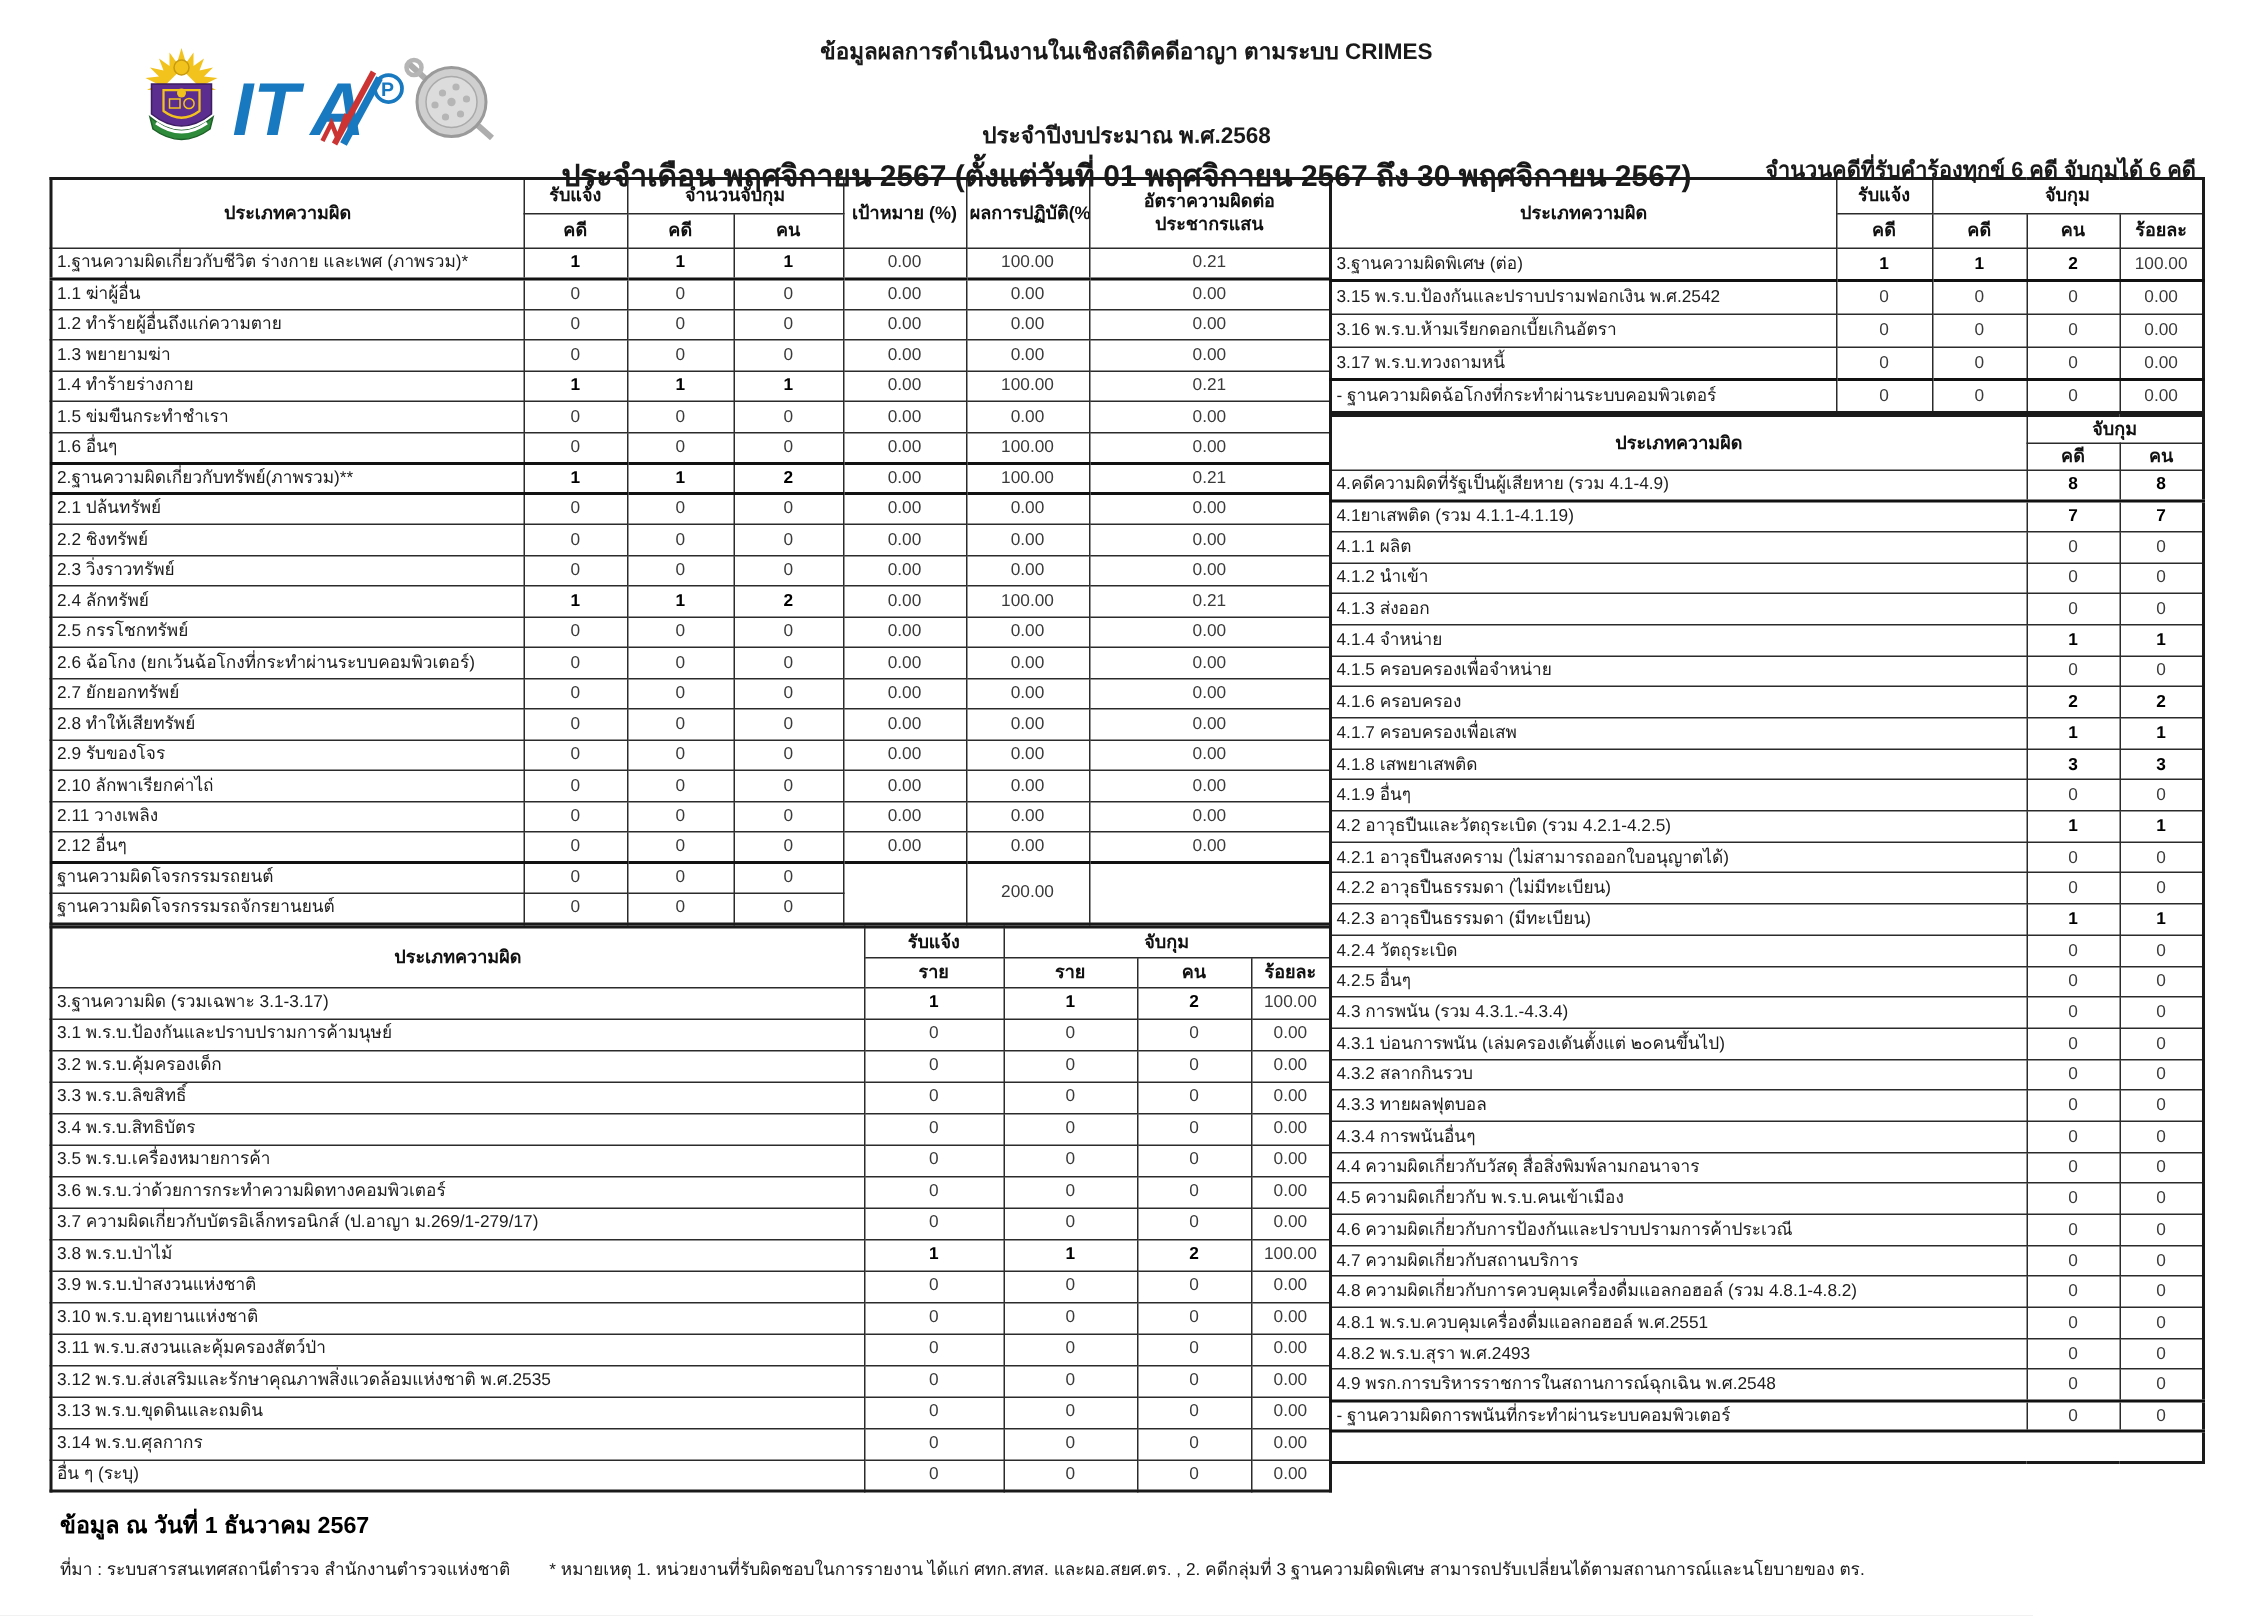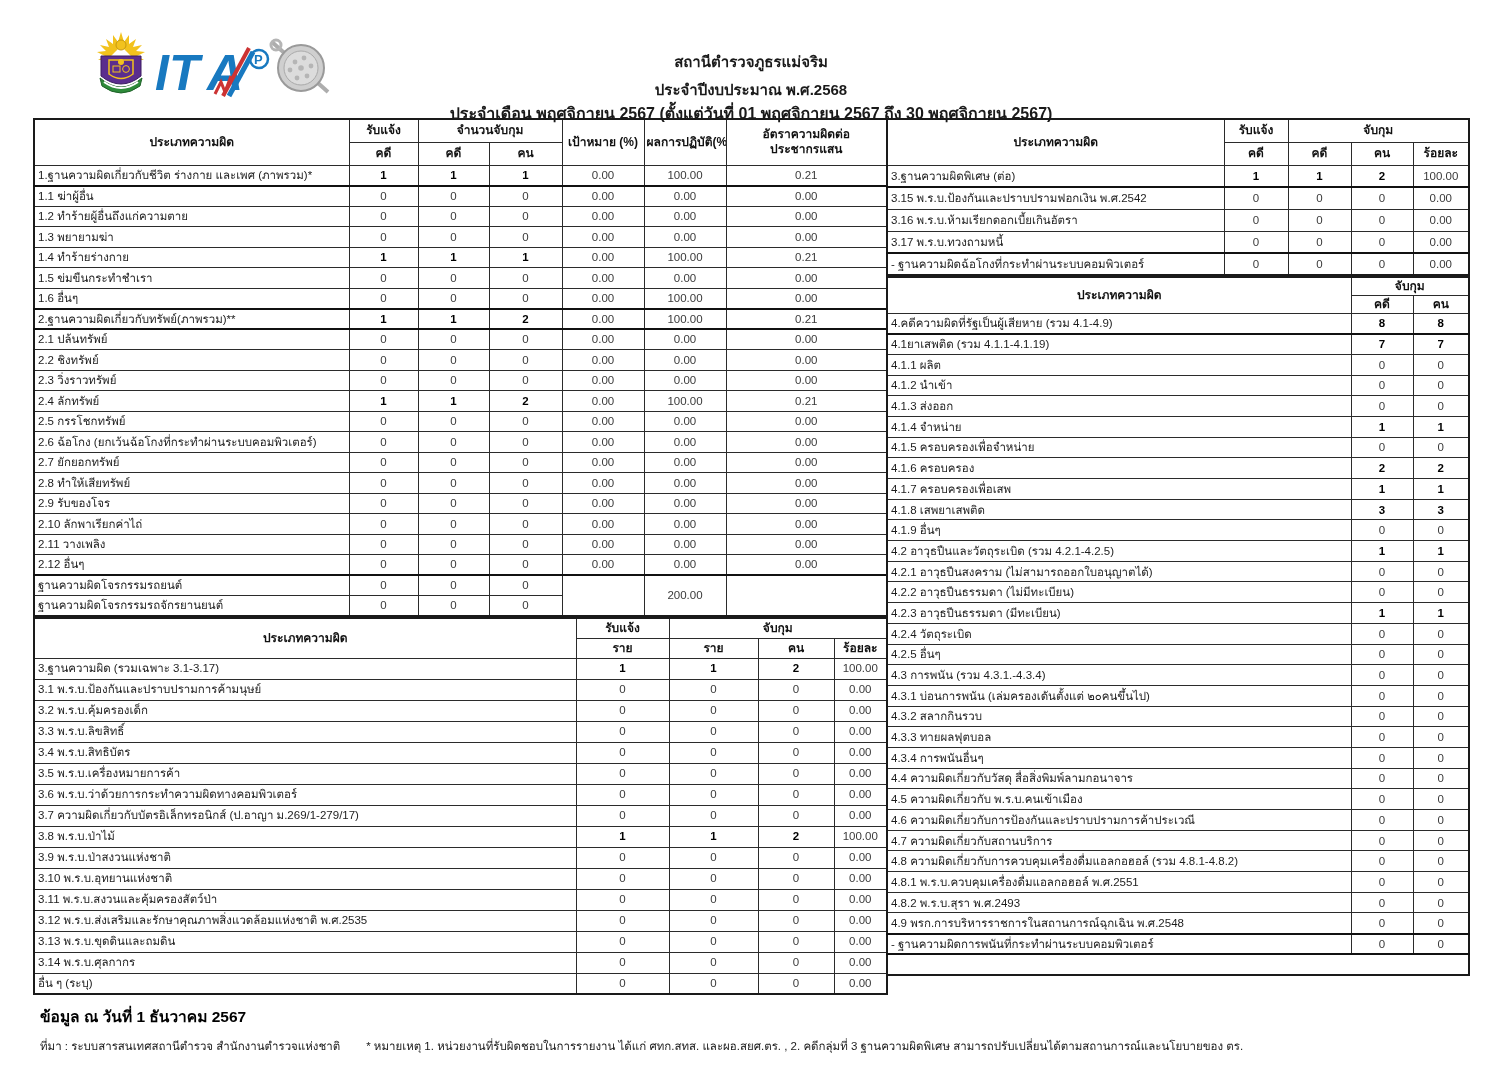"ข้อมูลผลการดำเนินงานในเชิงสถิติคดีอาญา" div.title-line { html: none -> <div>ข้อมูลผลการดำเนินงานในเชิงสถิติคดีอาญา ตามระบบ CRIMES</div> }
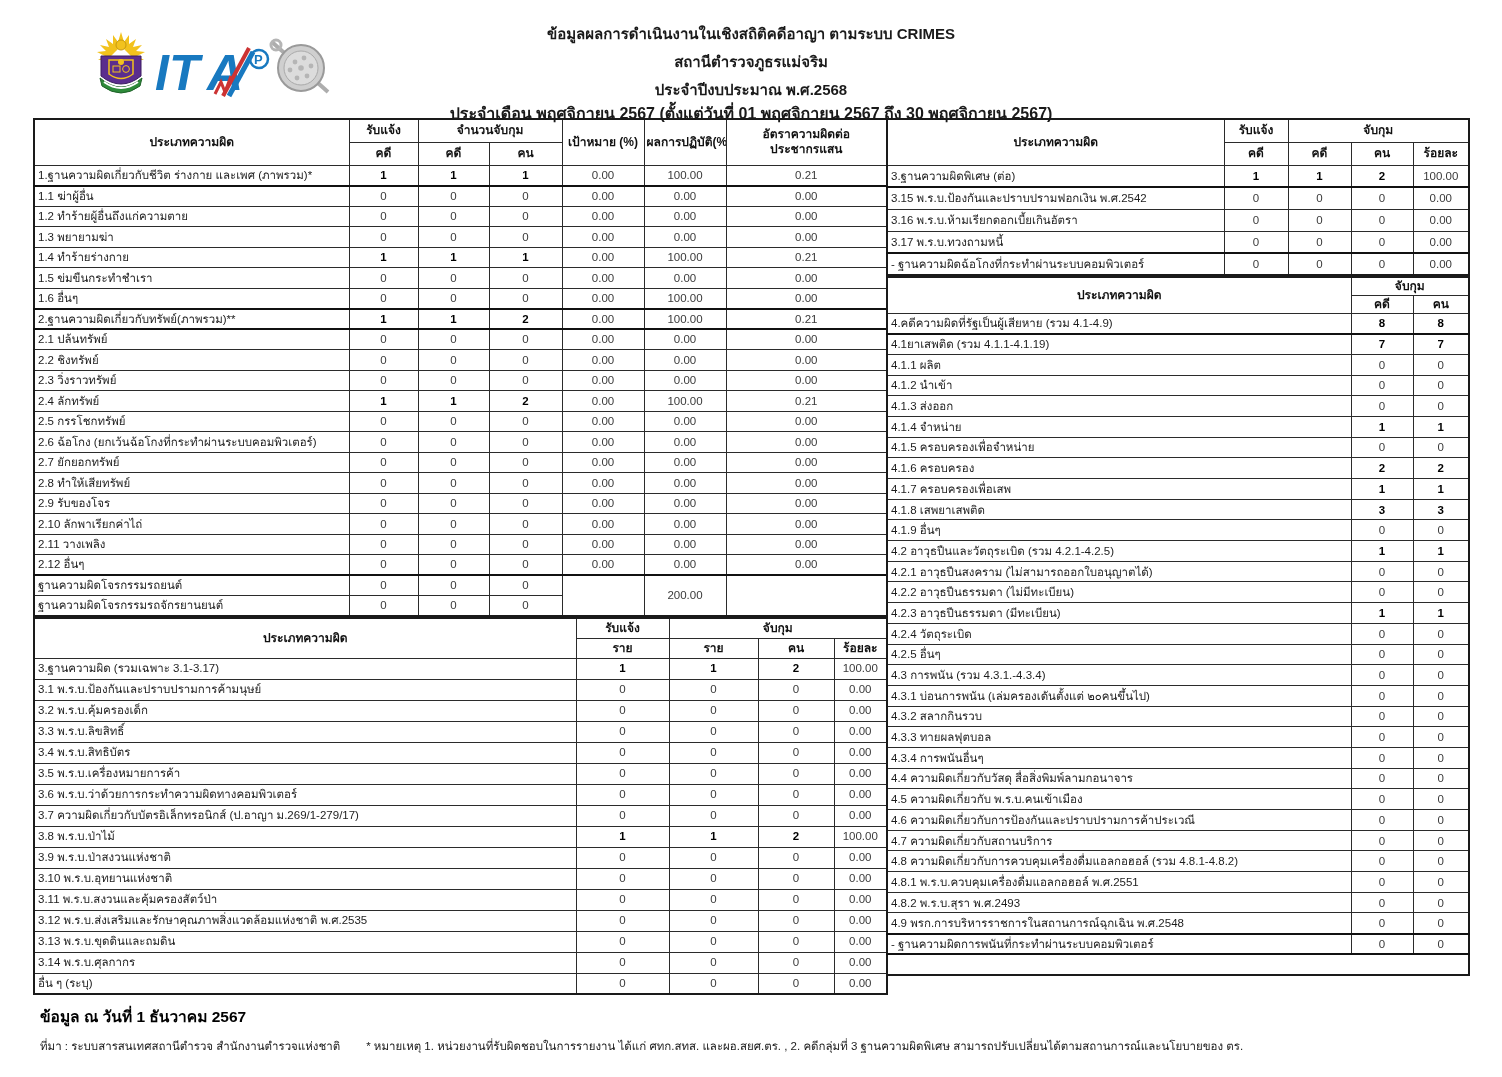"สถานีตำรวจภูธรแม่จริม" div.title-line { html: <div>สถานีตำรวจภูธรแม่จริม</div> -> none }
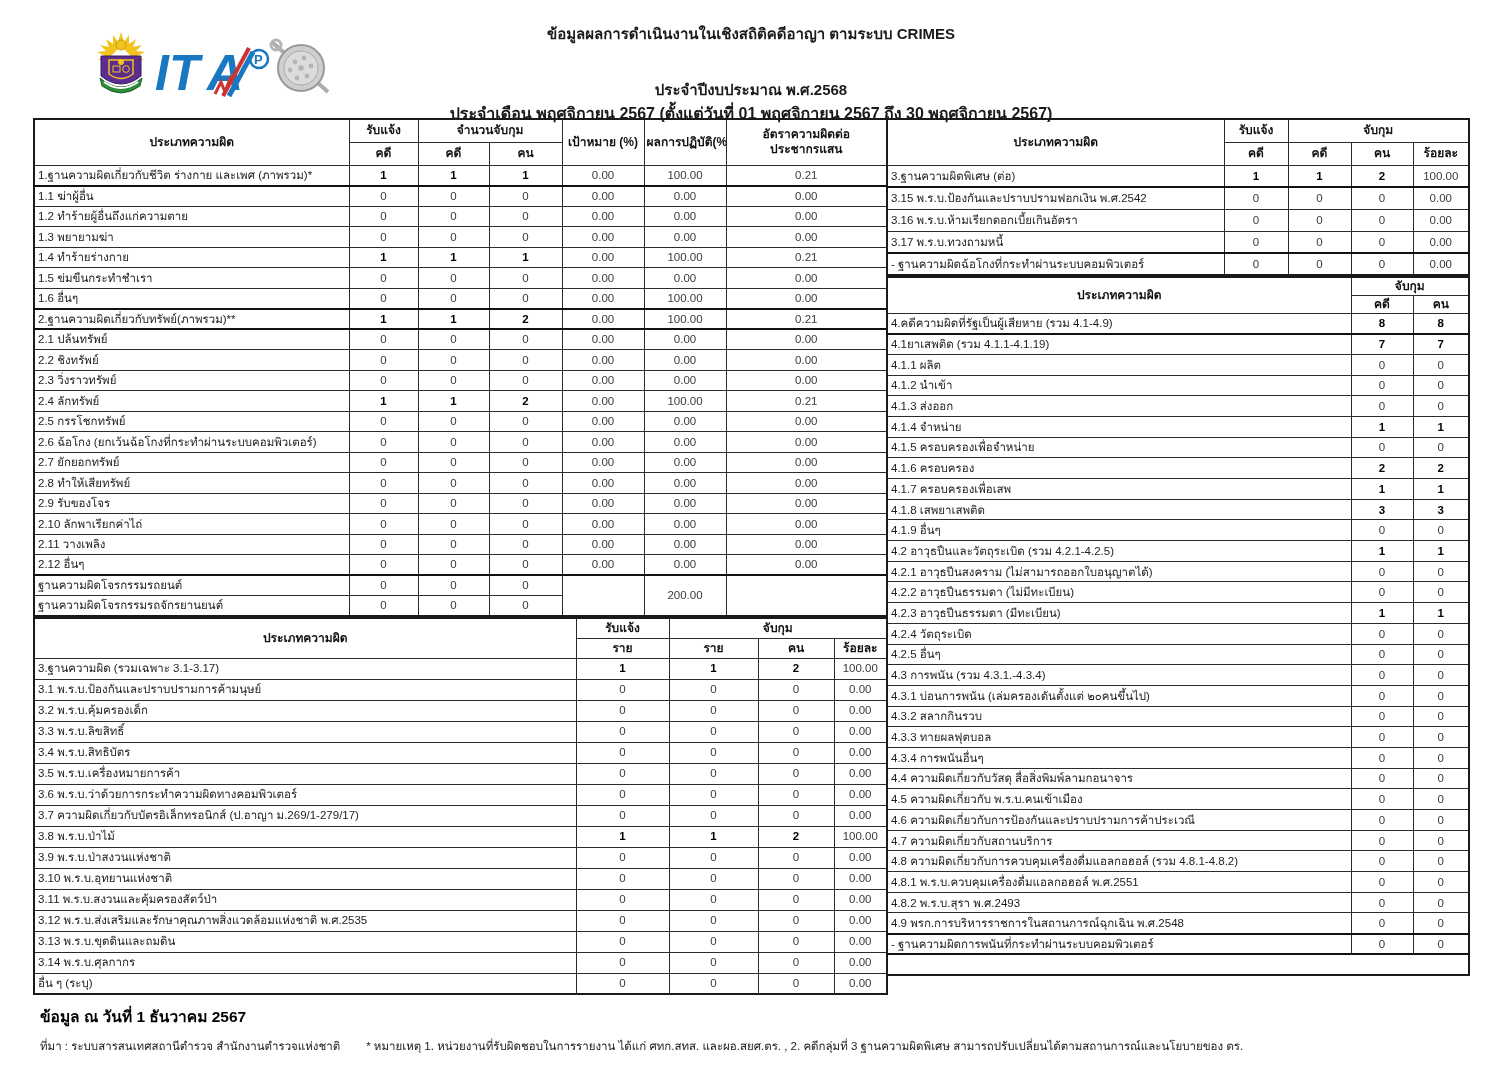"ประจำเดือน พฤศจิกายน 2567 (ตั้งแต่วันที่" #t4 { font-size: 16px -> 20px }
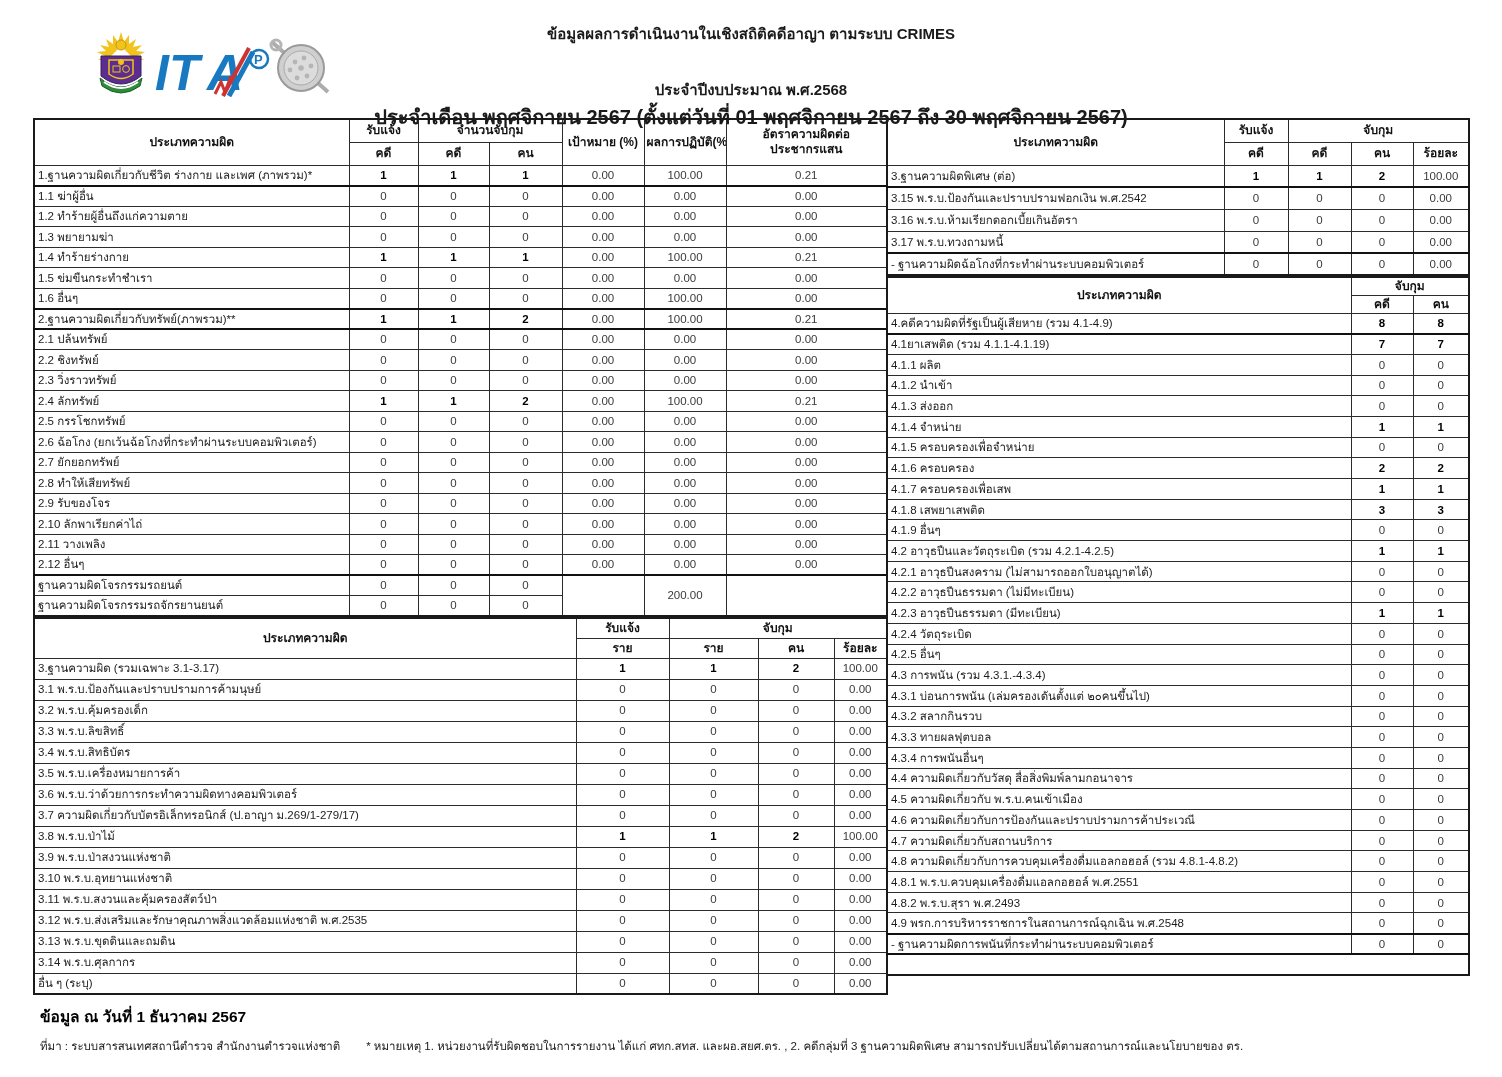"จำนวนคดีที่รับคำร้องทุกข์ 6 คดี" div { html: none -> <div>จำนวนคดีที่รับคำร้องทุกข์ 6 คดี จับกุมได้ 6 คดี</div> }
